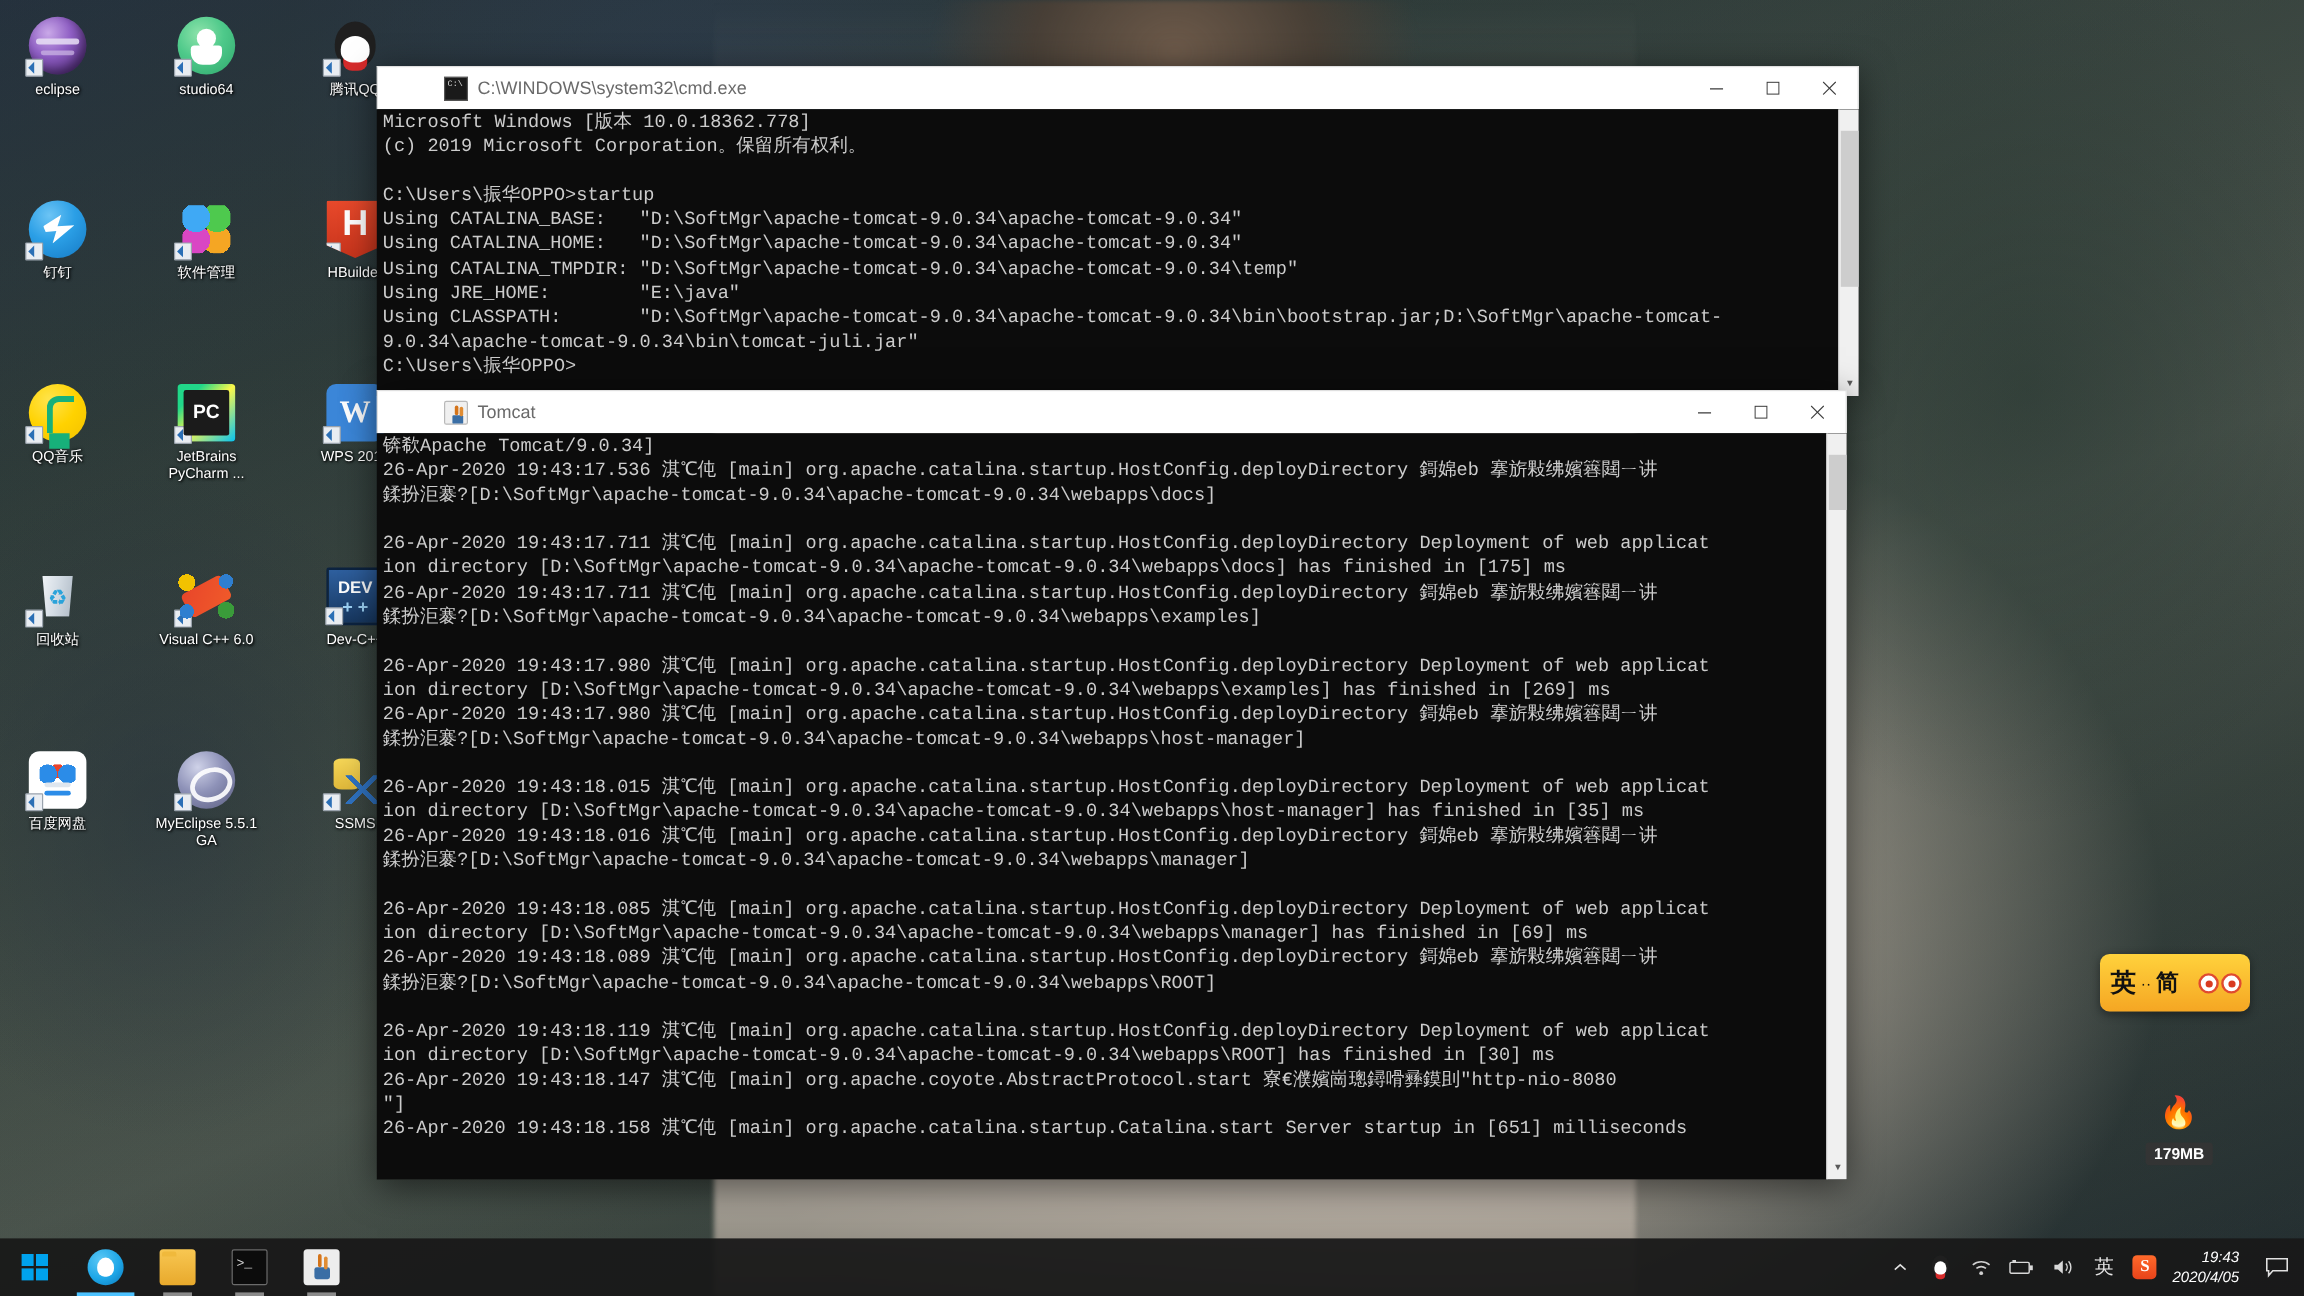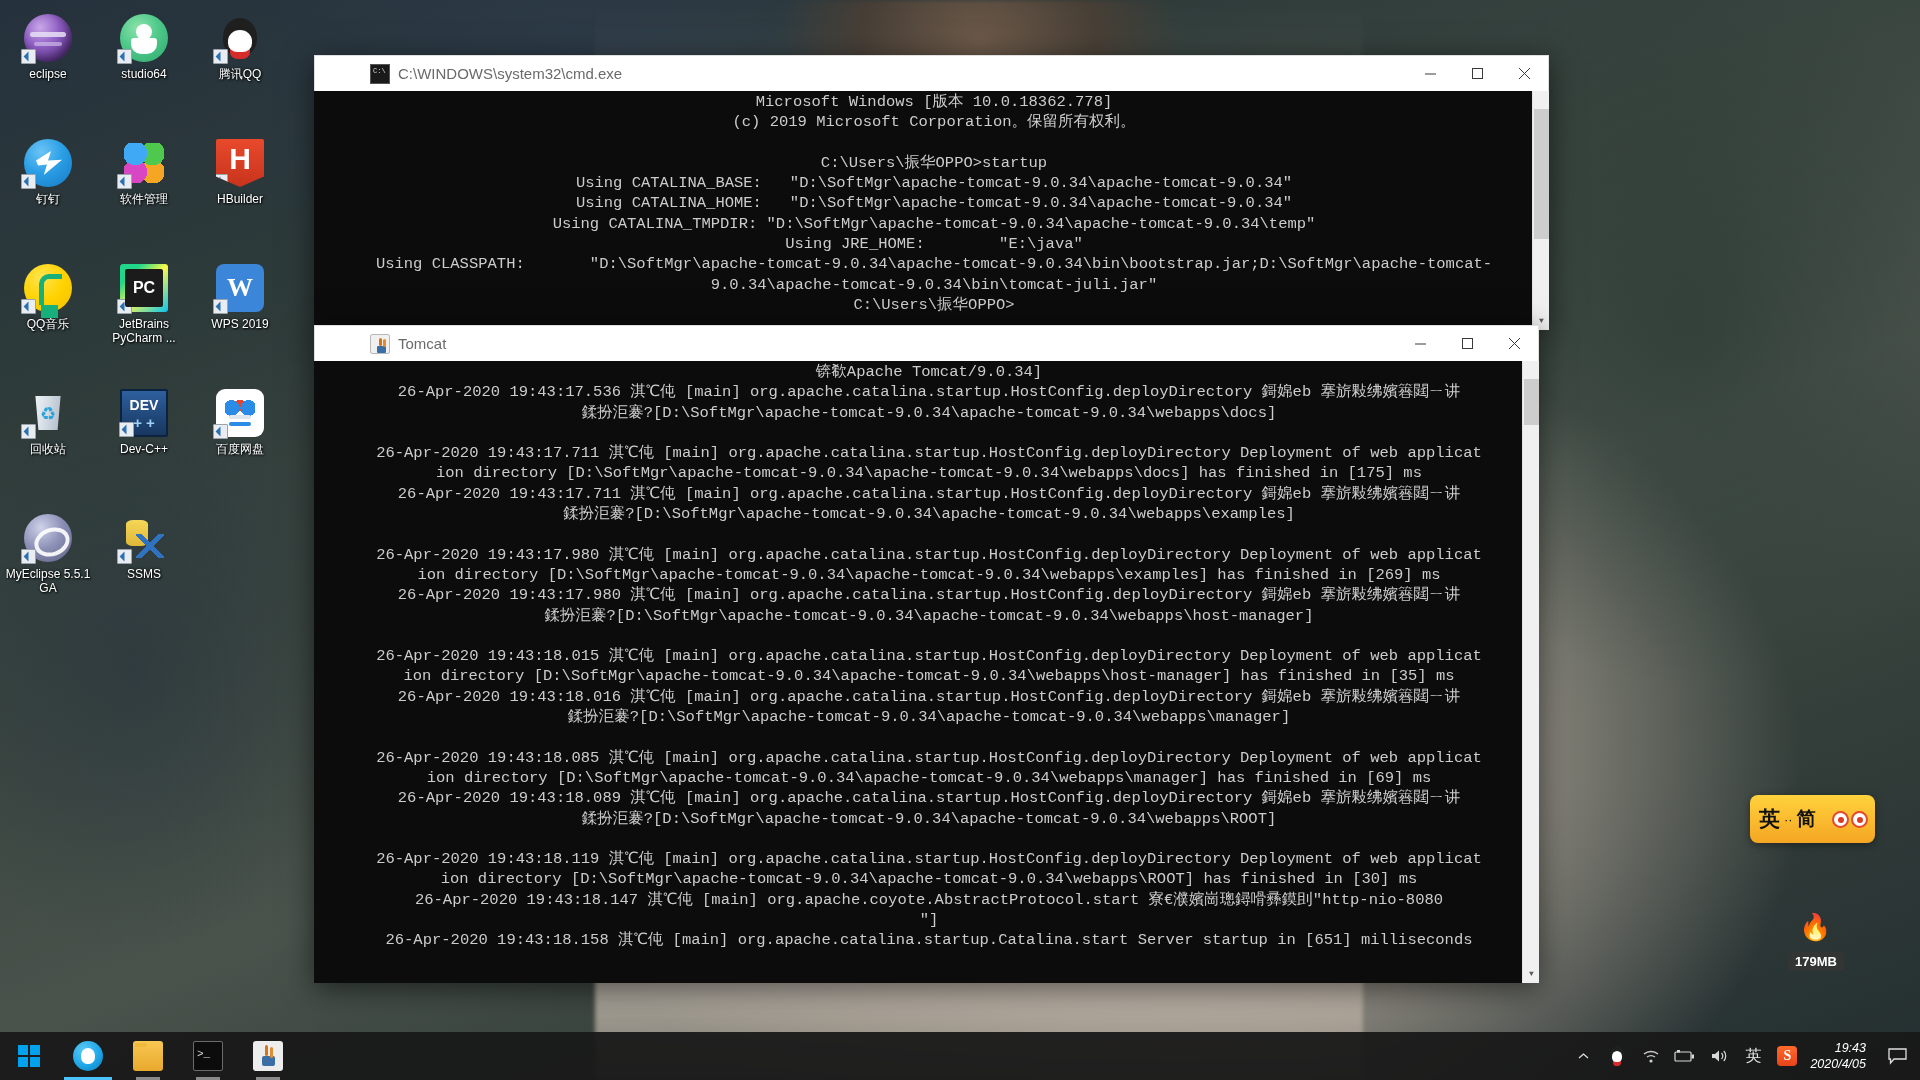"eclipse" #icon-grid { gap: none -> 28px }
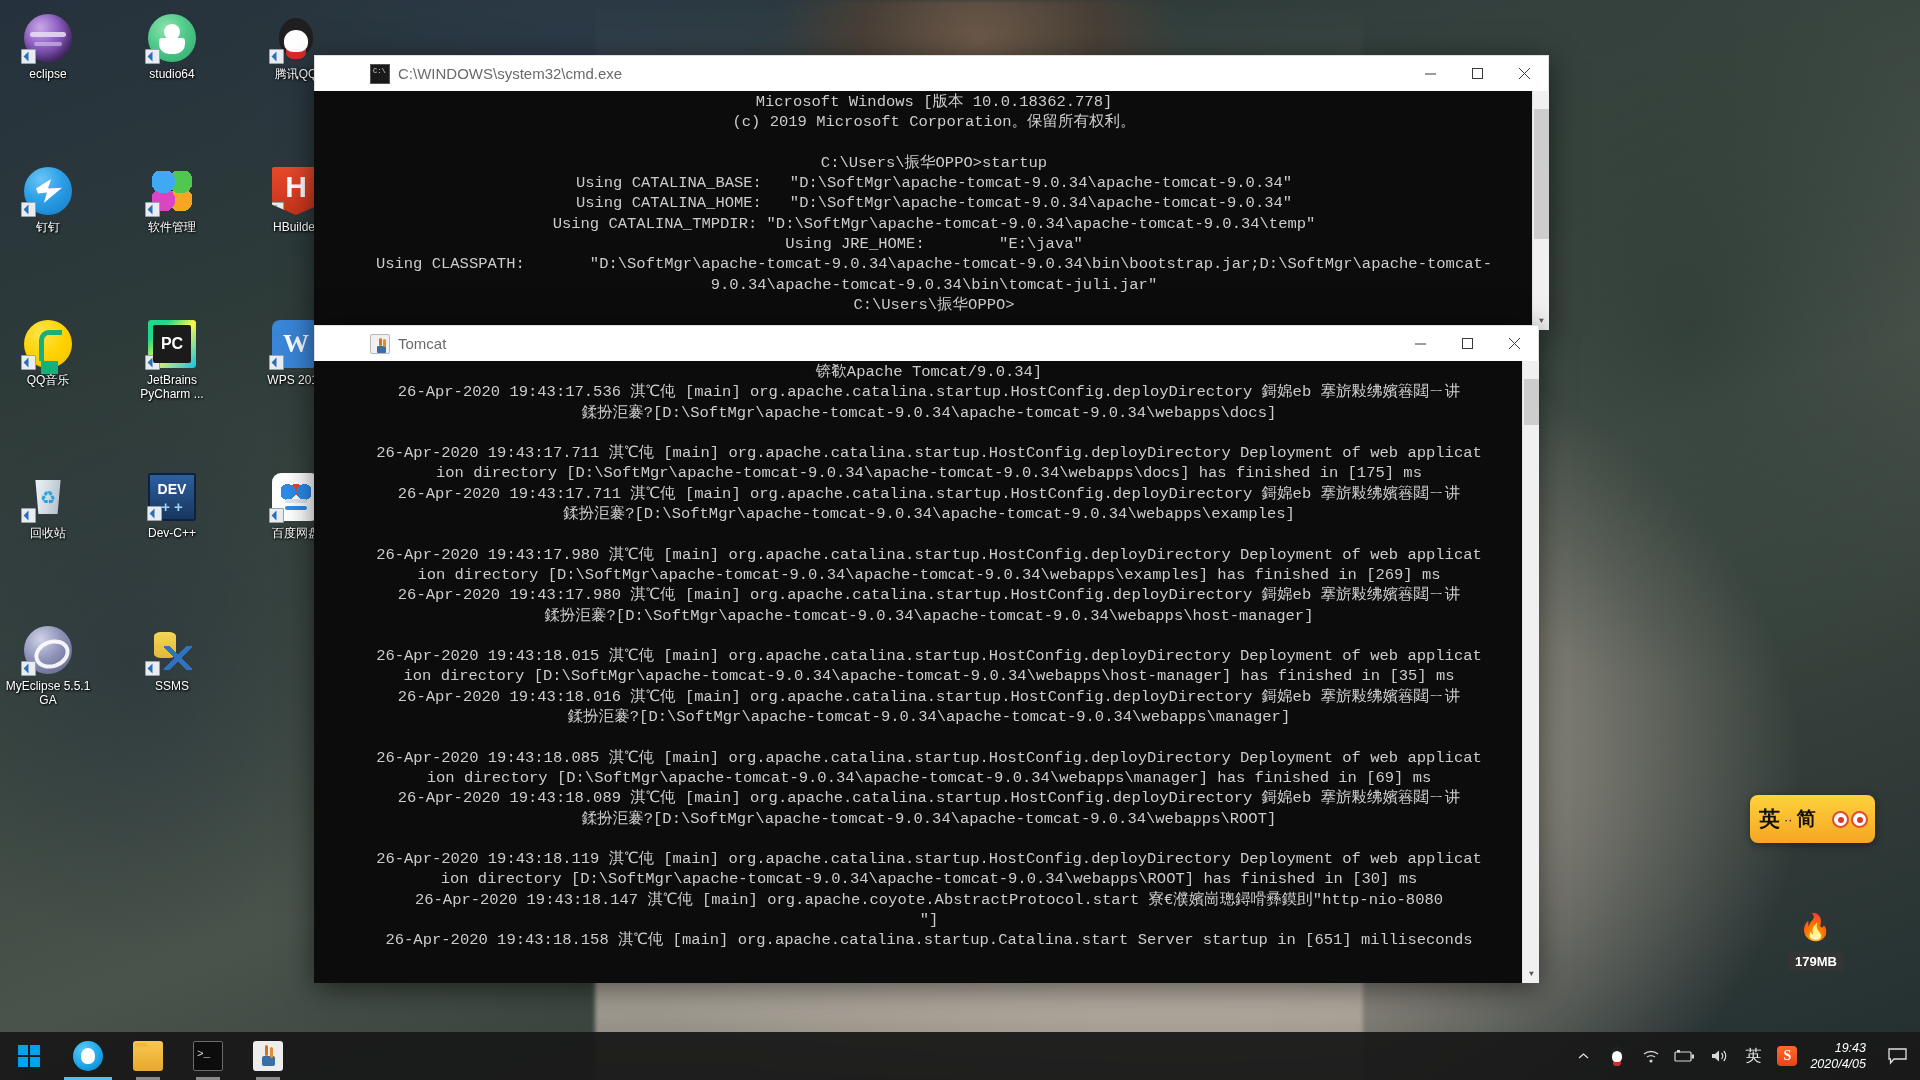"Microsoft Windows [版本 10.0.18362.778]" .console { text-align: center -> none }
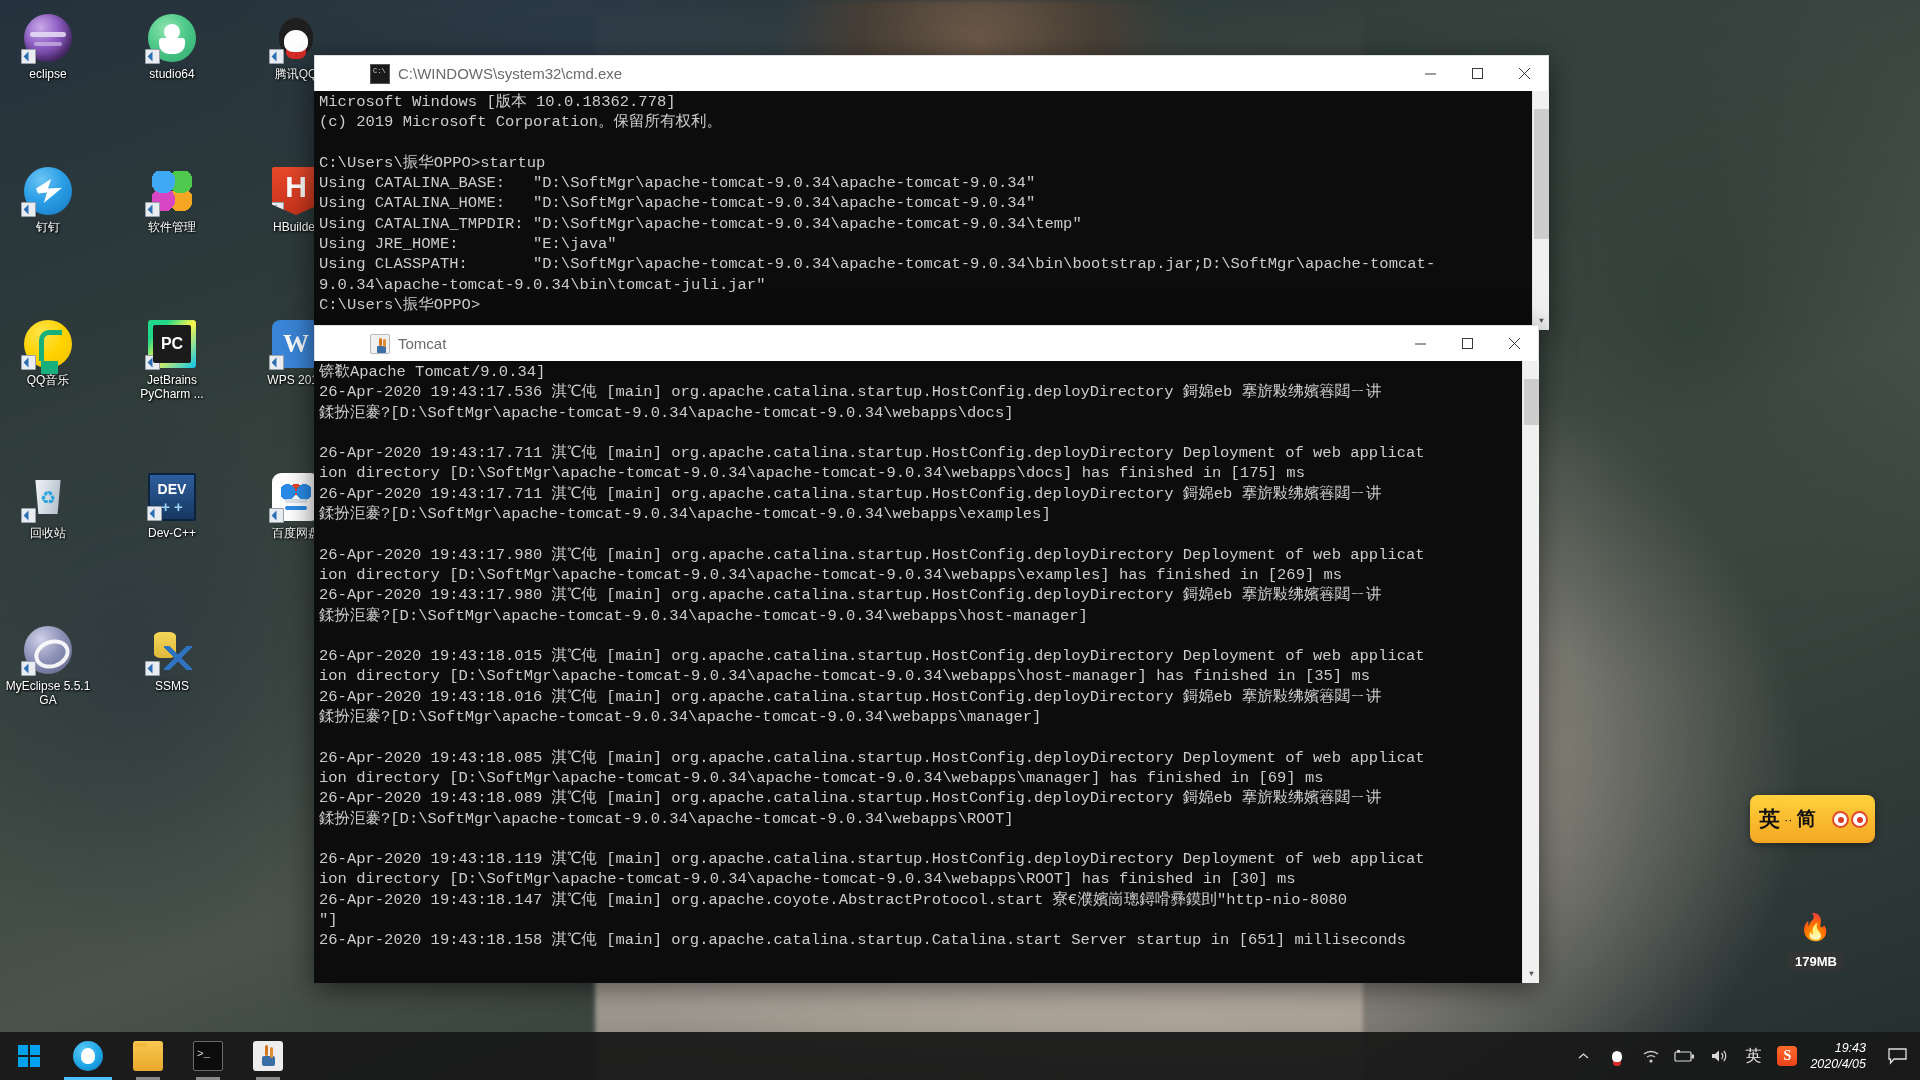"Visual C++ 6.0" div.dicon { html: none -> <div> <span> <span></span> </span> <span>Visual C++ 6.0</span> </div> }
